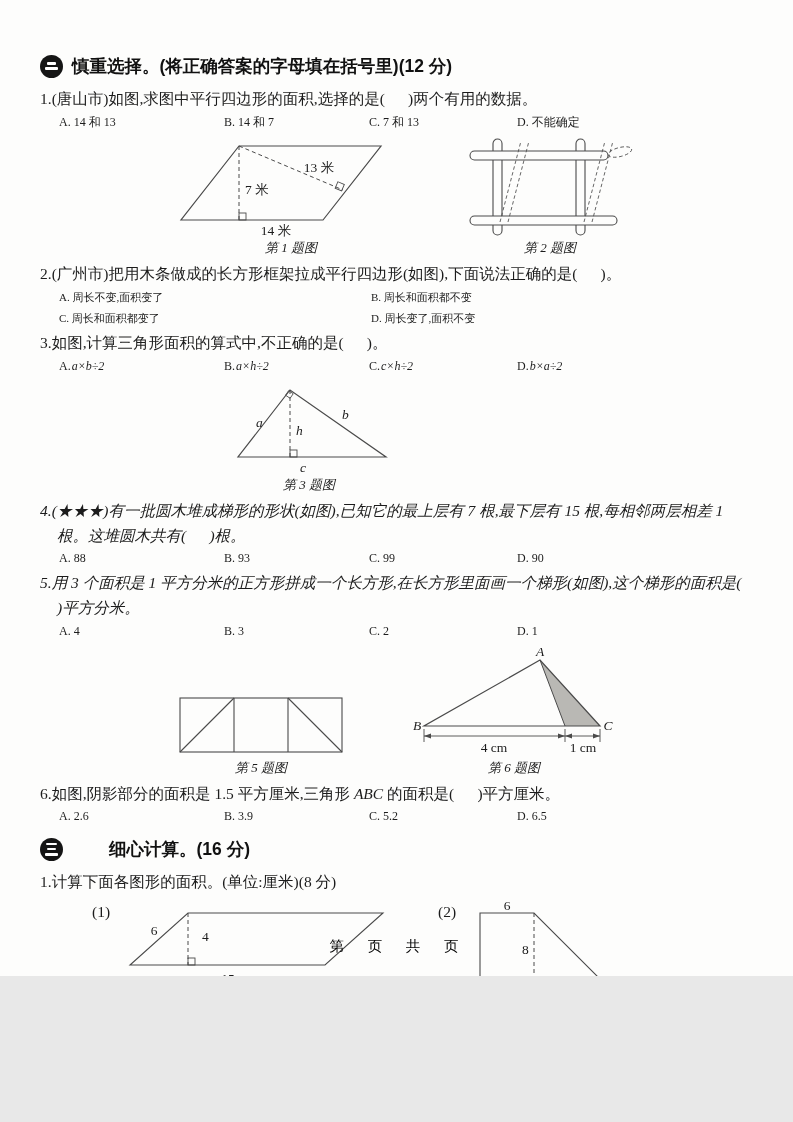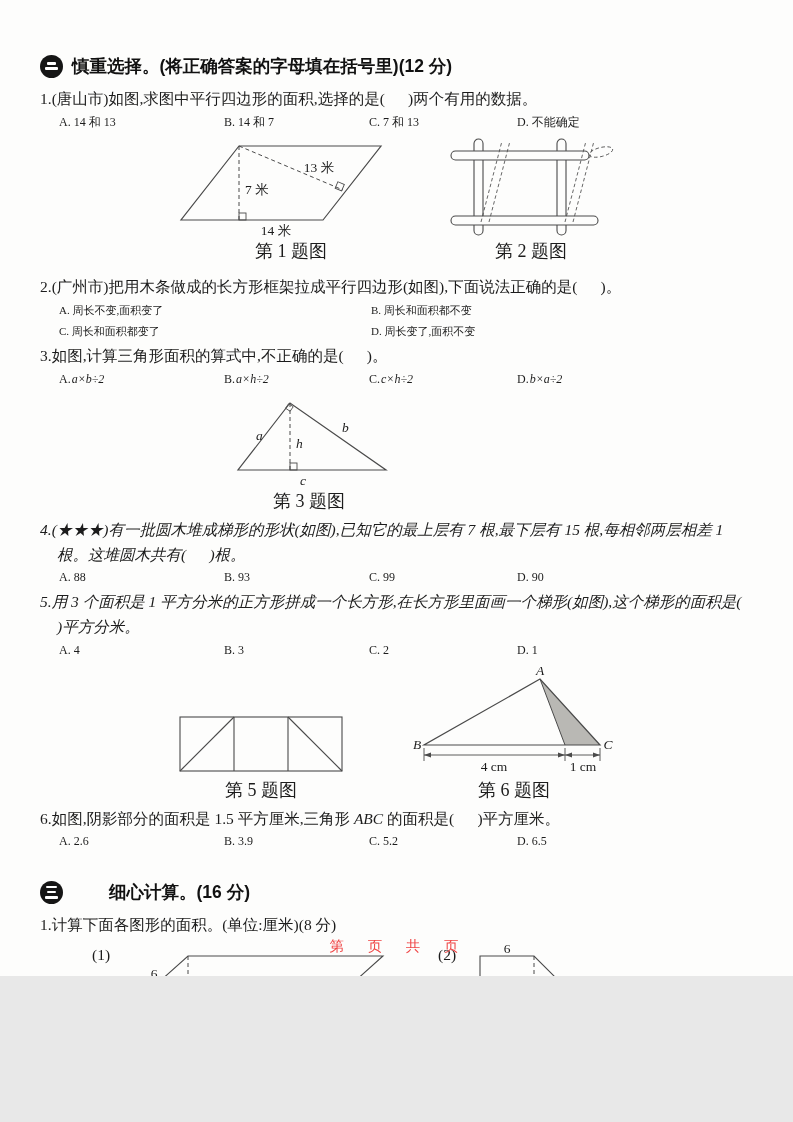"13 米" div.figrow { gap: 36px -> 55px; margin: 3px 0 12px 0 -> 3px 0 5px 0 }
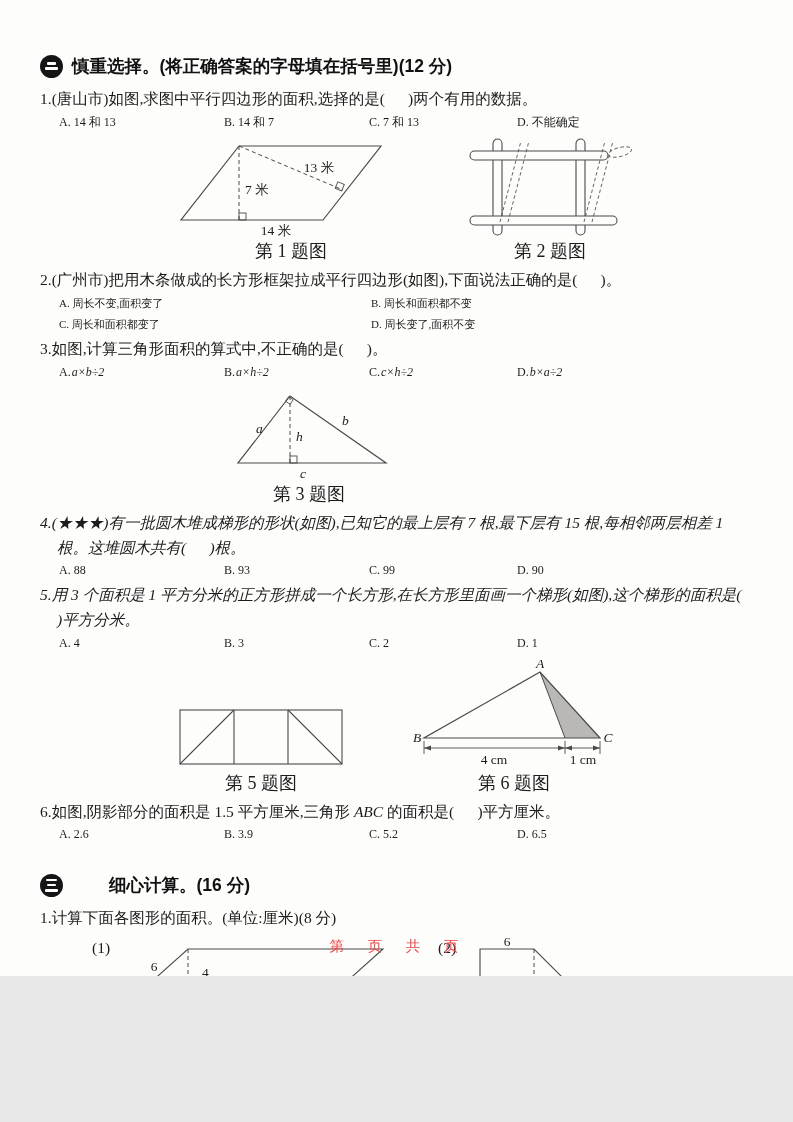"第 1 题图" .figcap { font-size: 18px -> 13px; font-style: none -> italic }
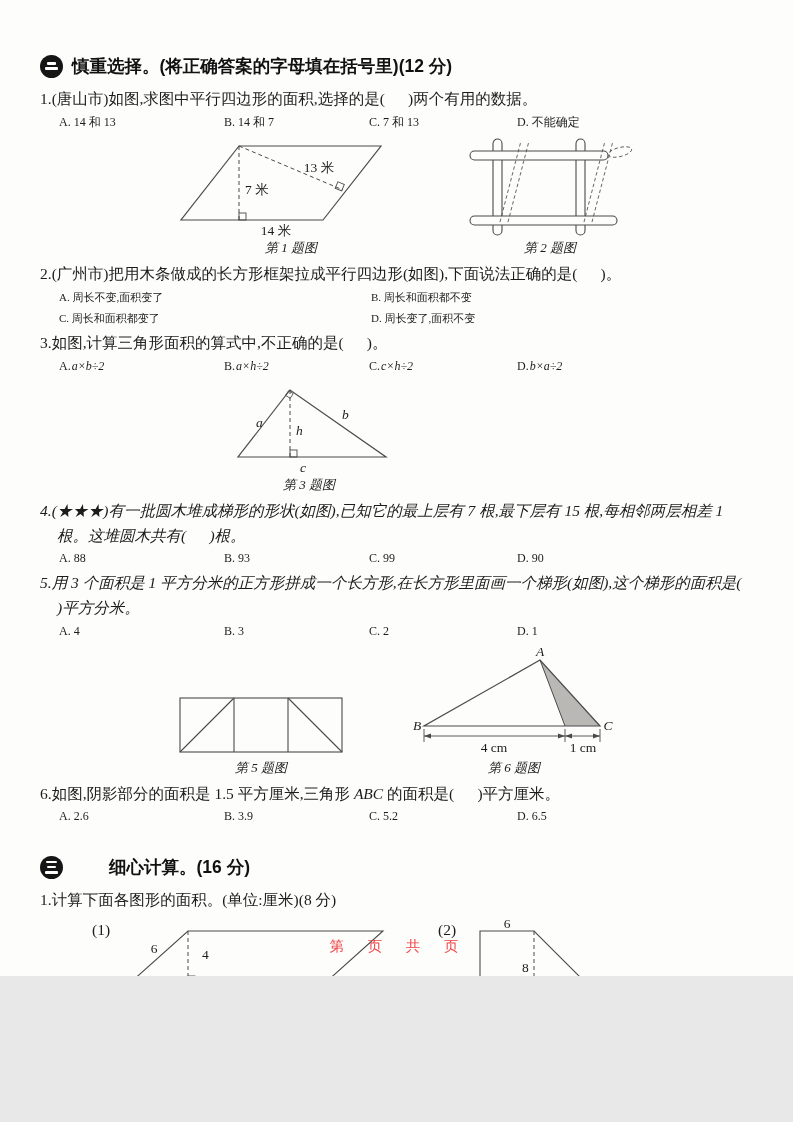"细心计算。(16 分)" div.sec-head { margin-top: 28px -> 10px }
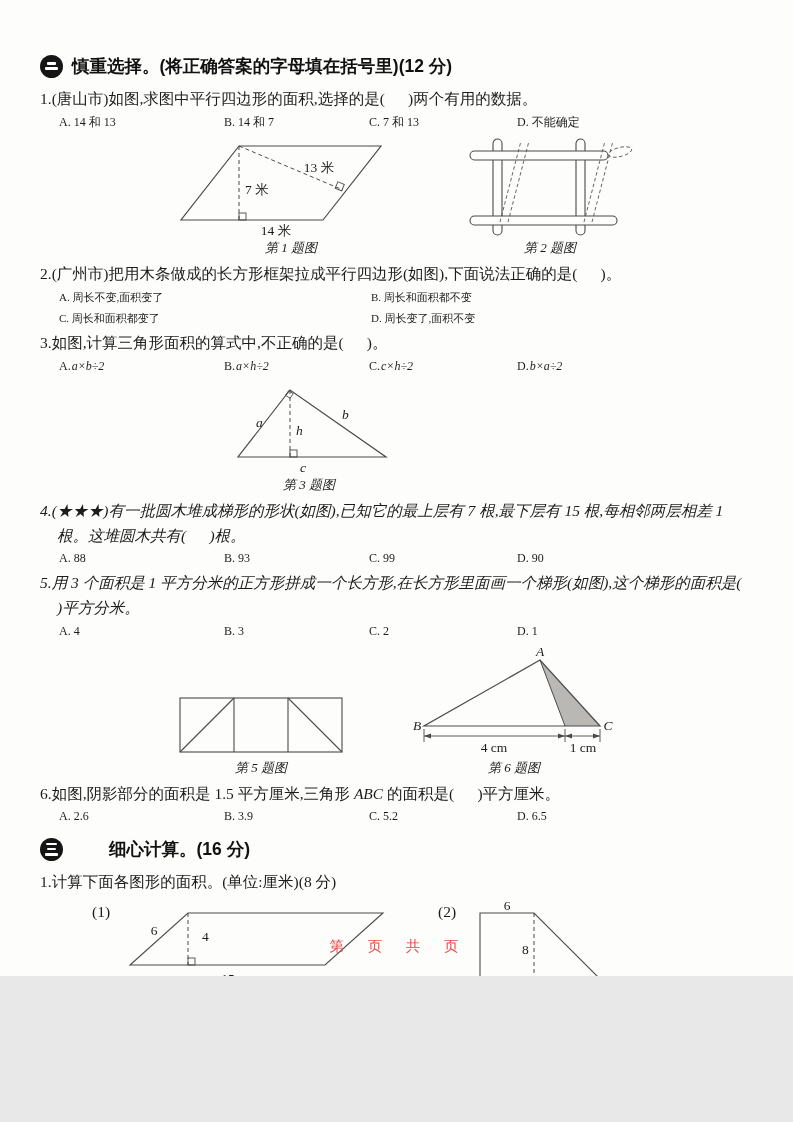"第 页 共 页" .footer { color: #ef4444 -> #000000 }
